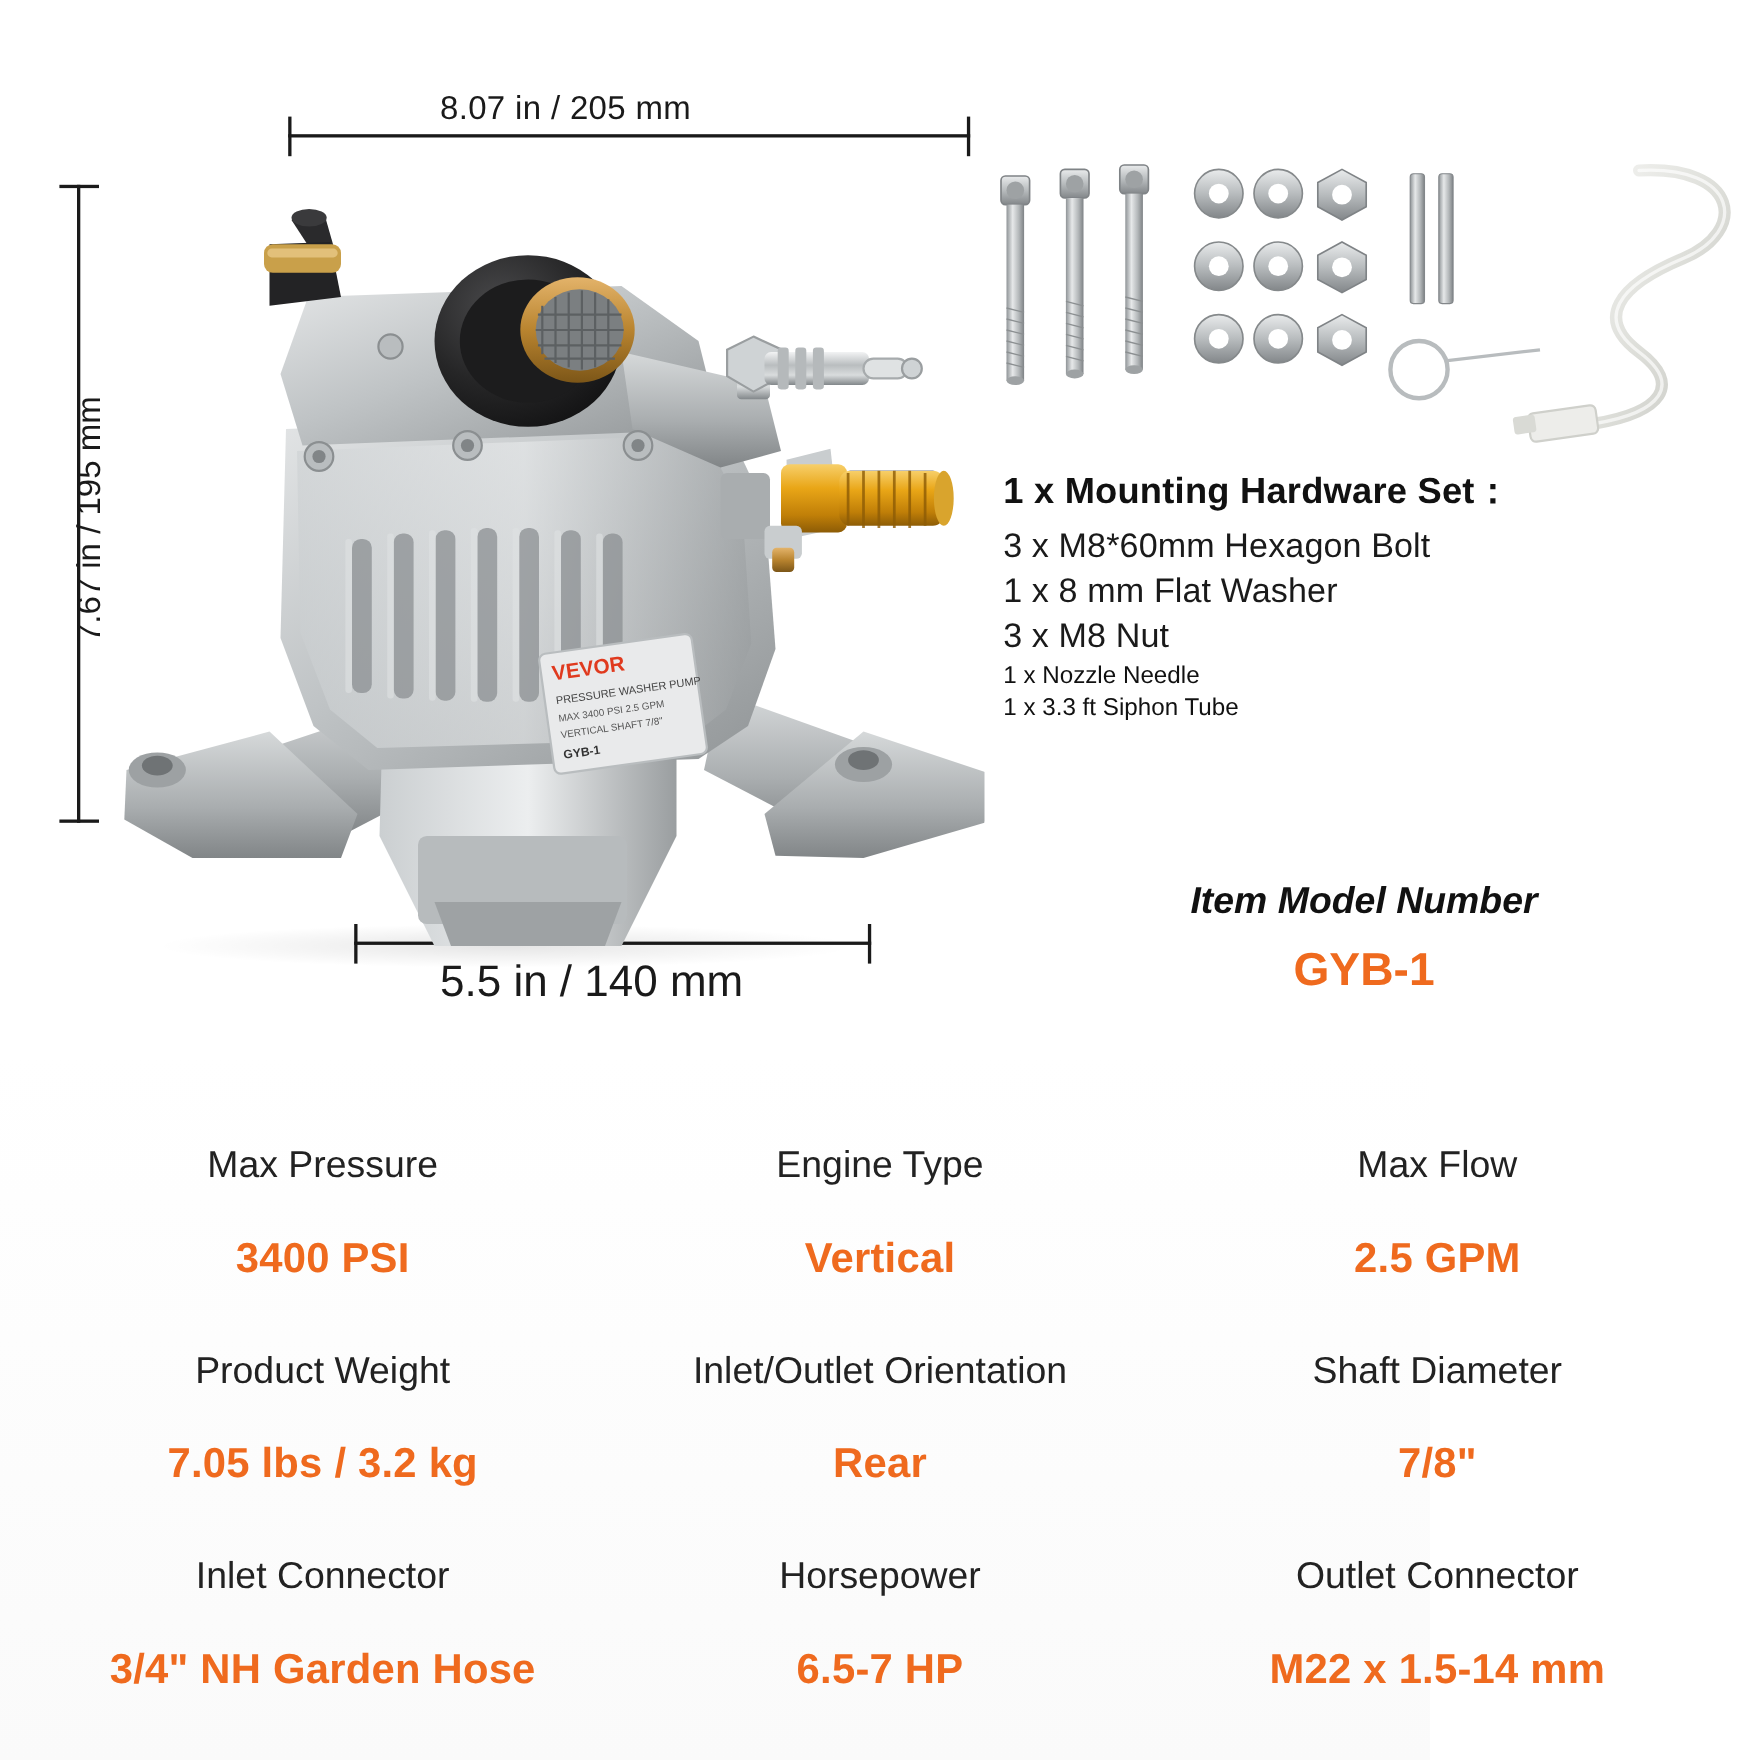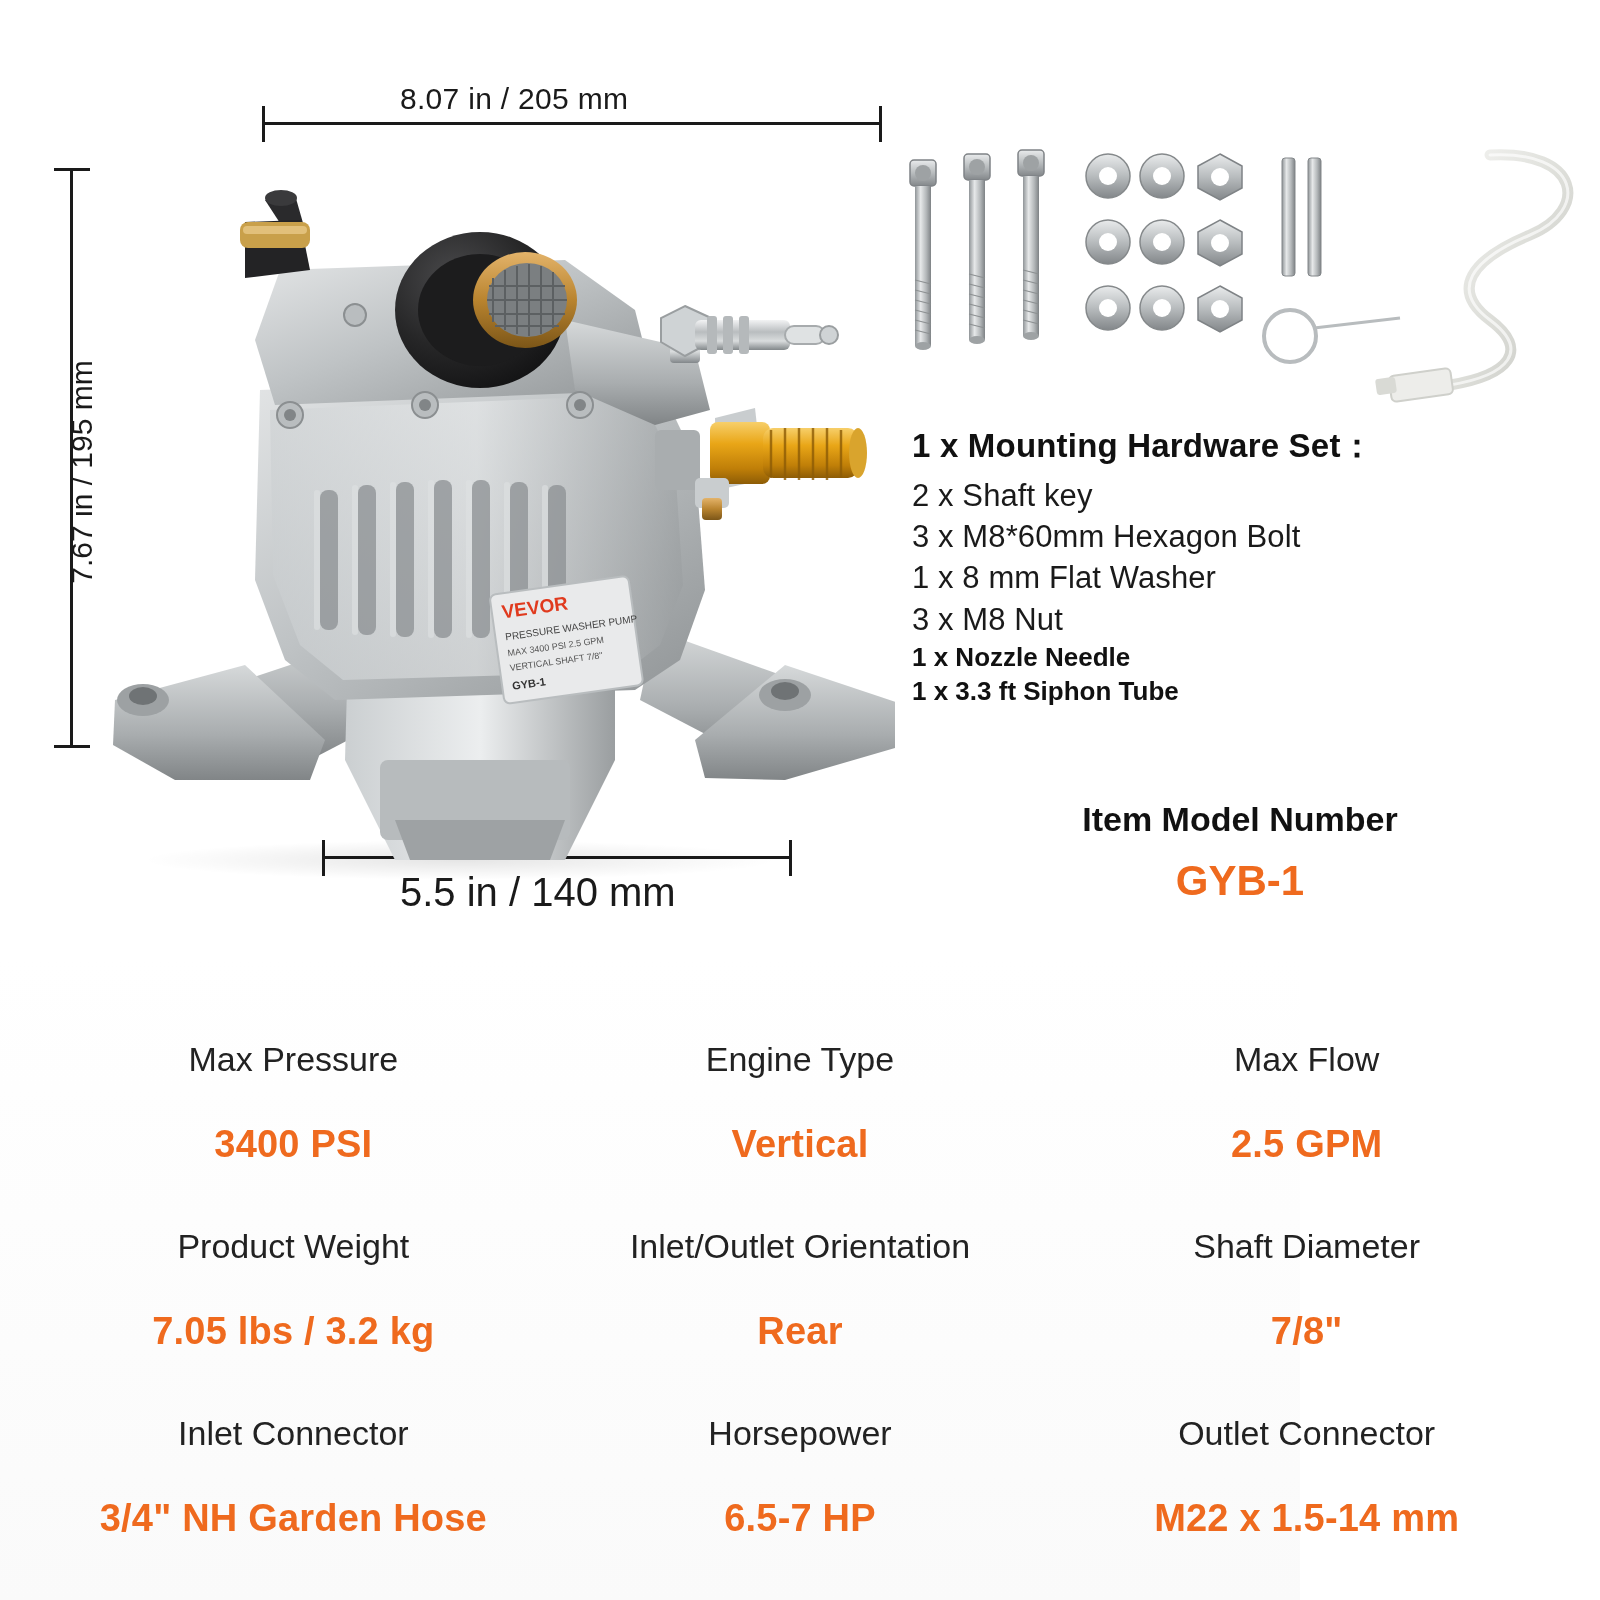"2 x Shaft key" div.hw-item { html: <div>2 x Shaft key</div> -> none }
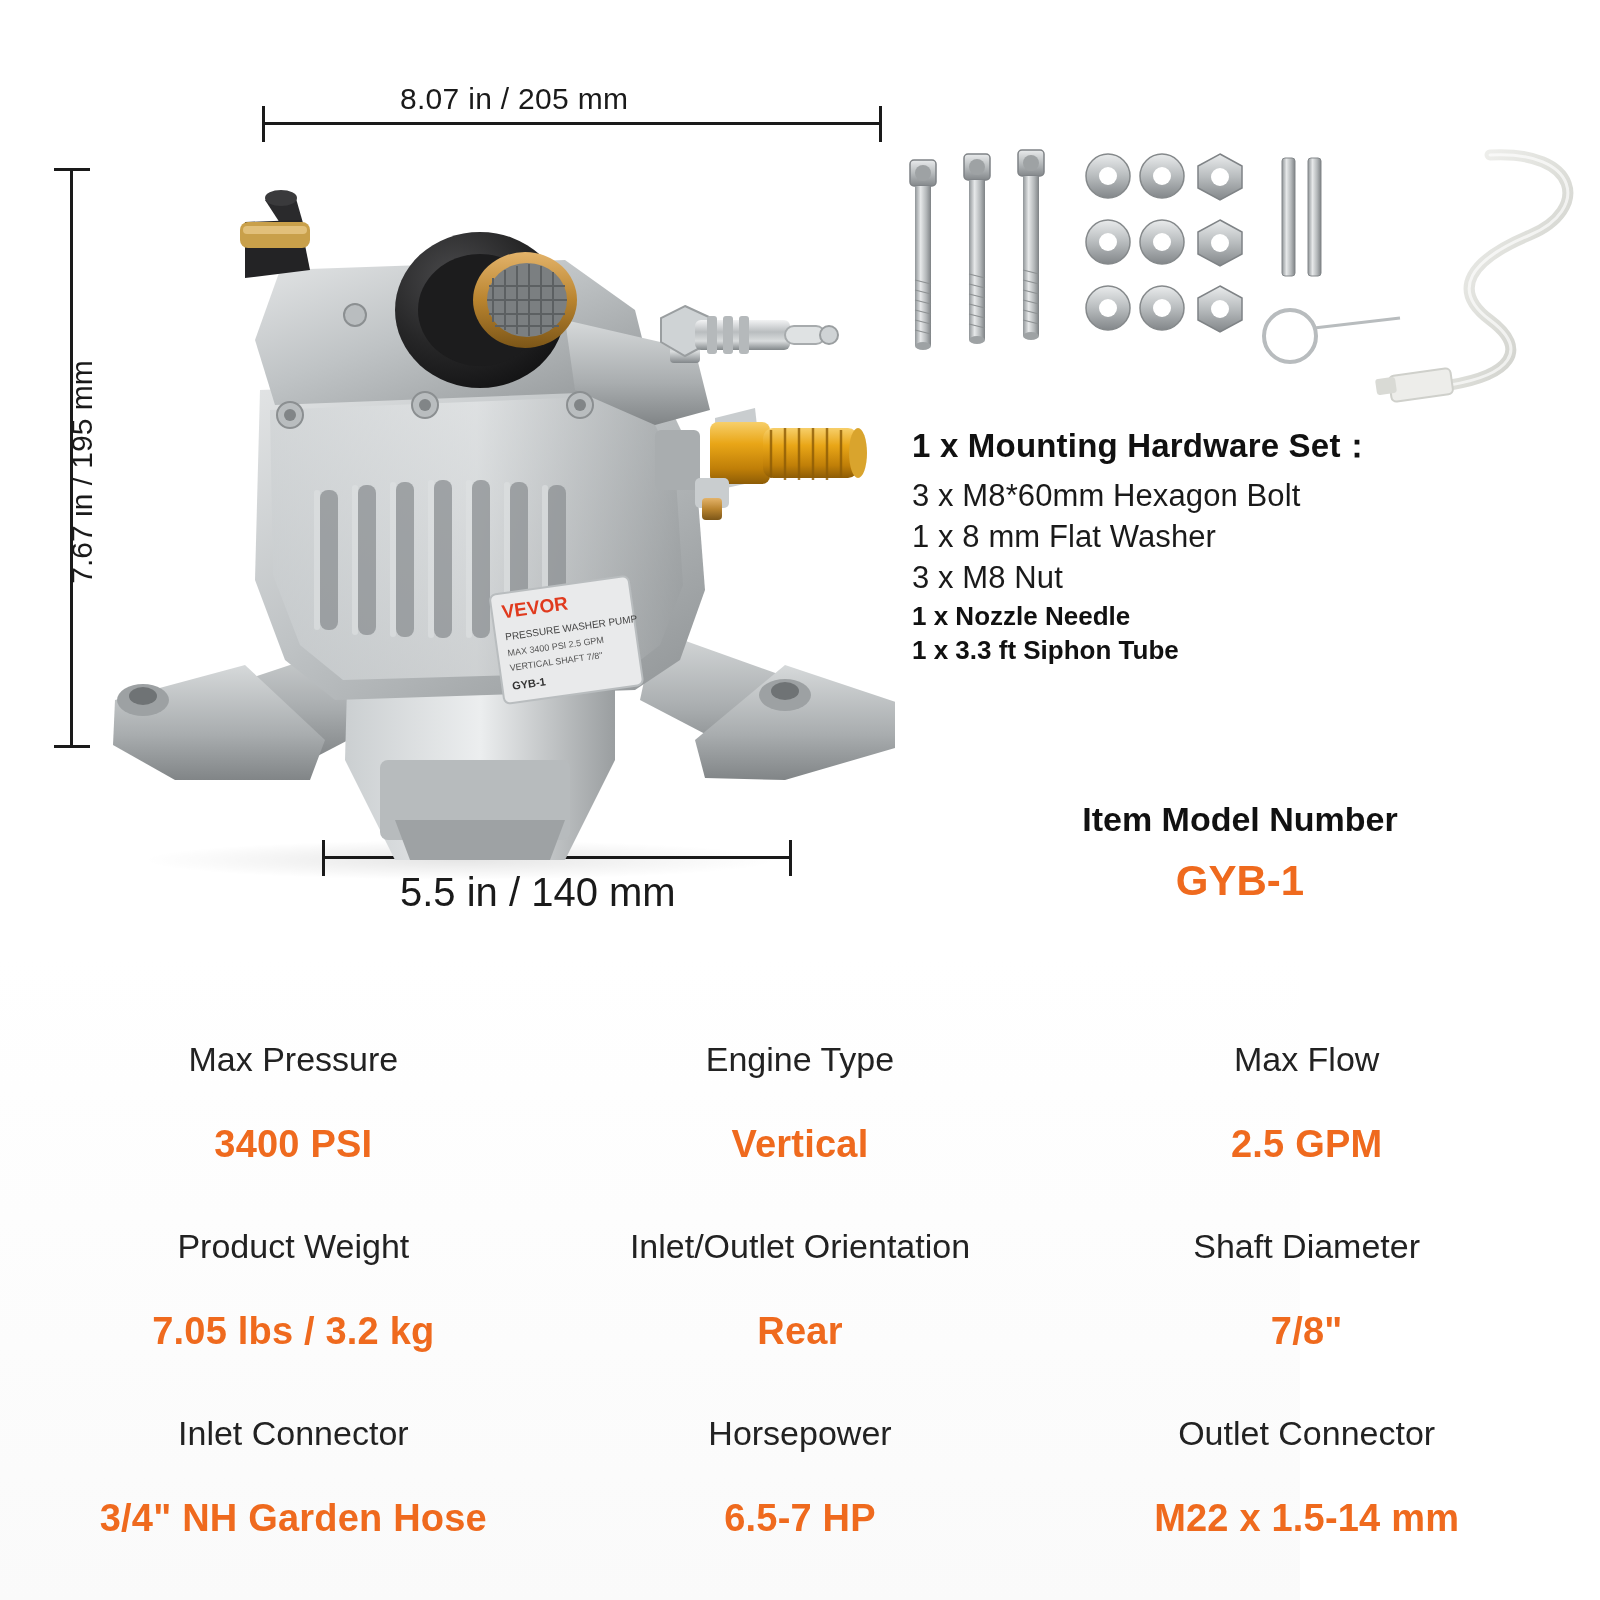"1 x Nozzle Needle" .hw-bold { font-size: 26px -> 22px; font-weight: bold -> normal }
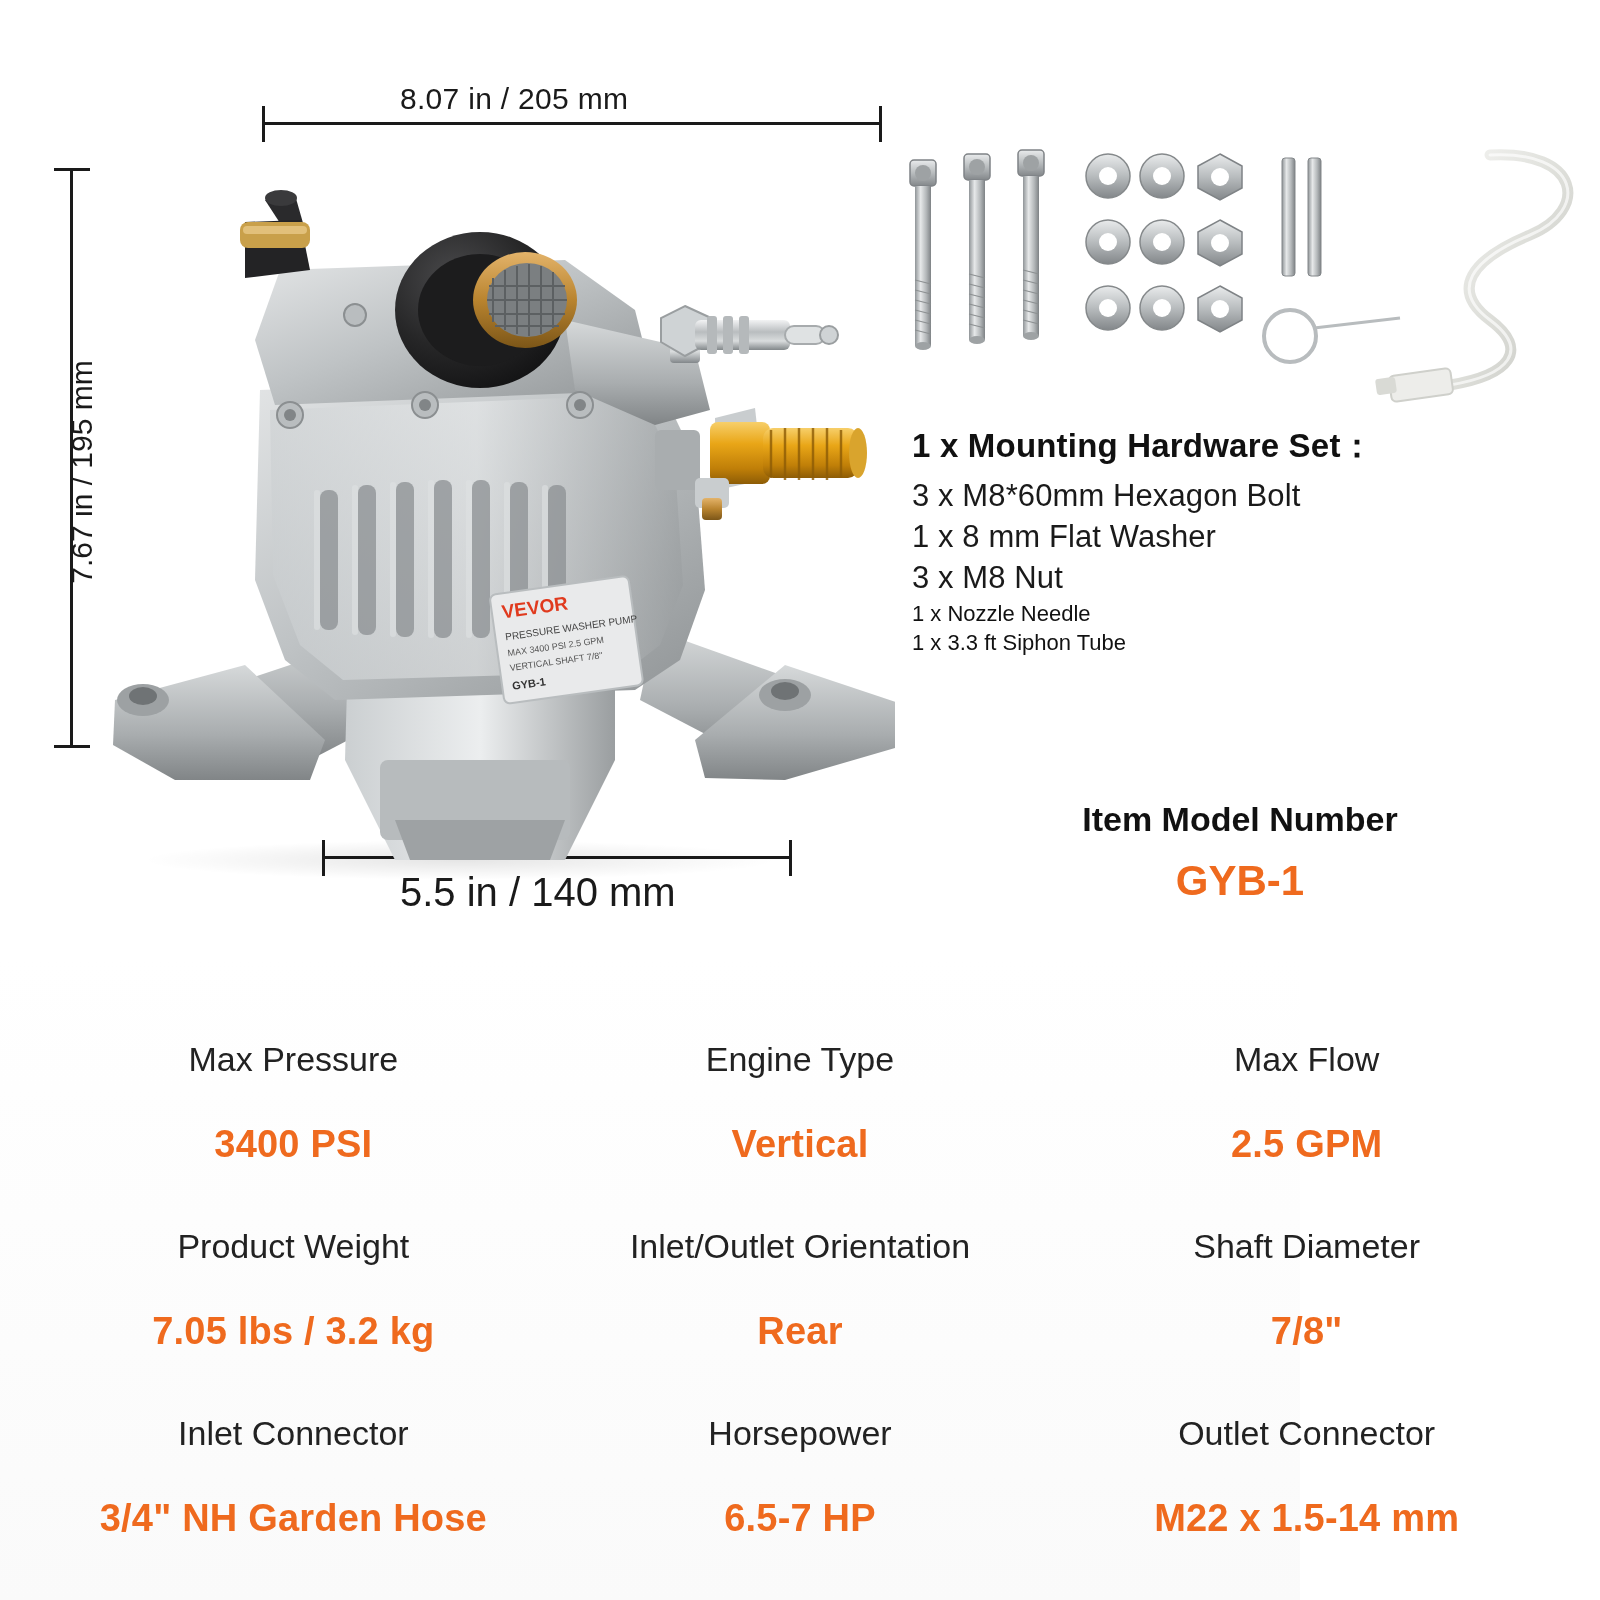"Item Model Number" .model-label { font-style: none -> italic }
